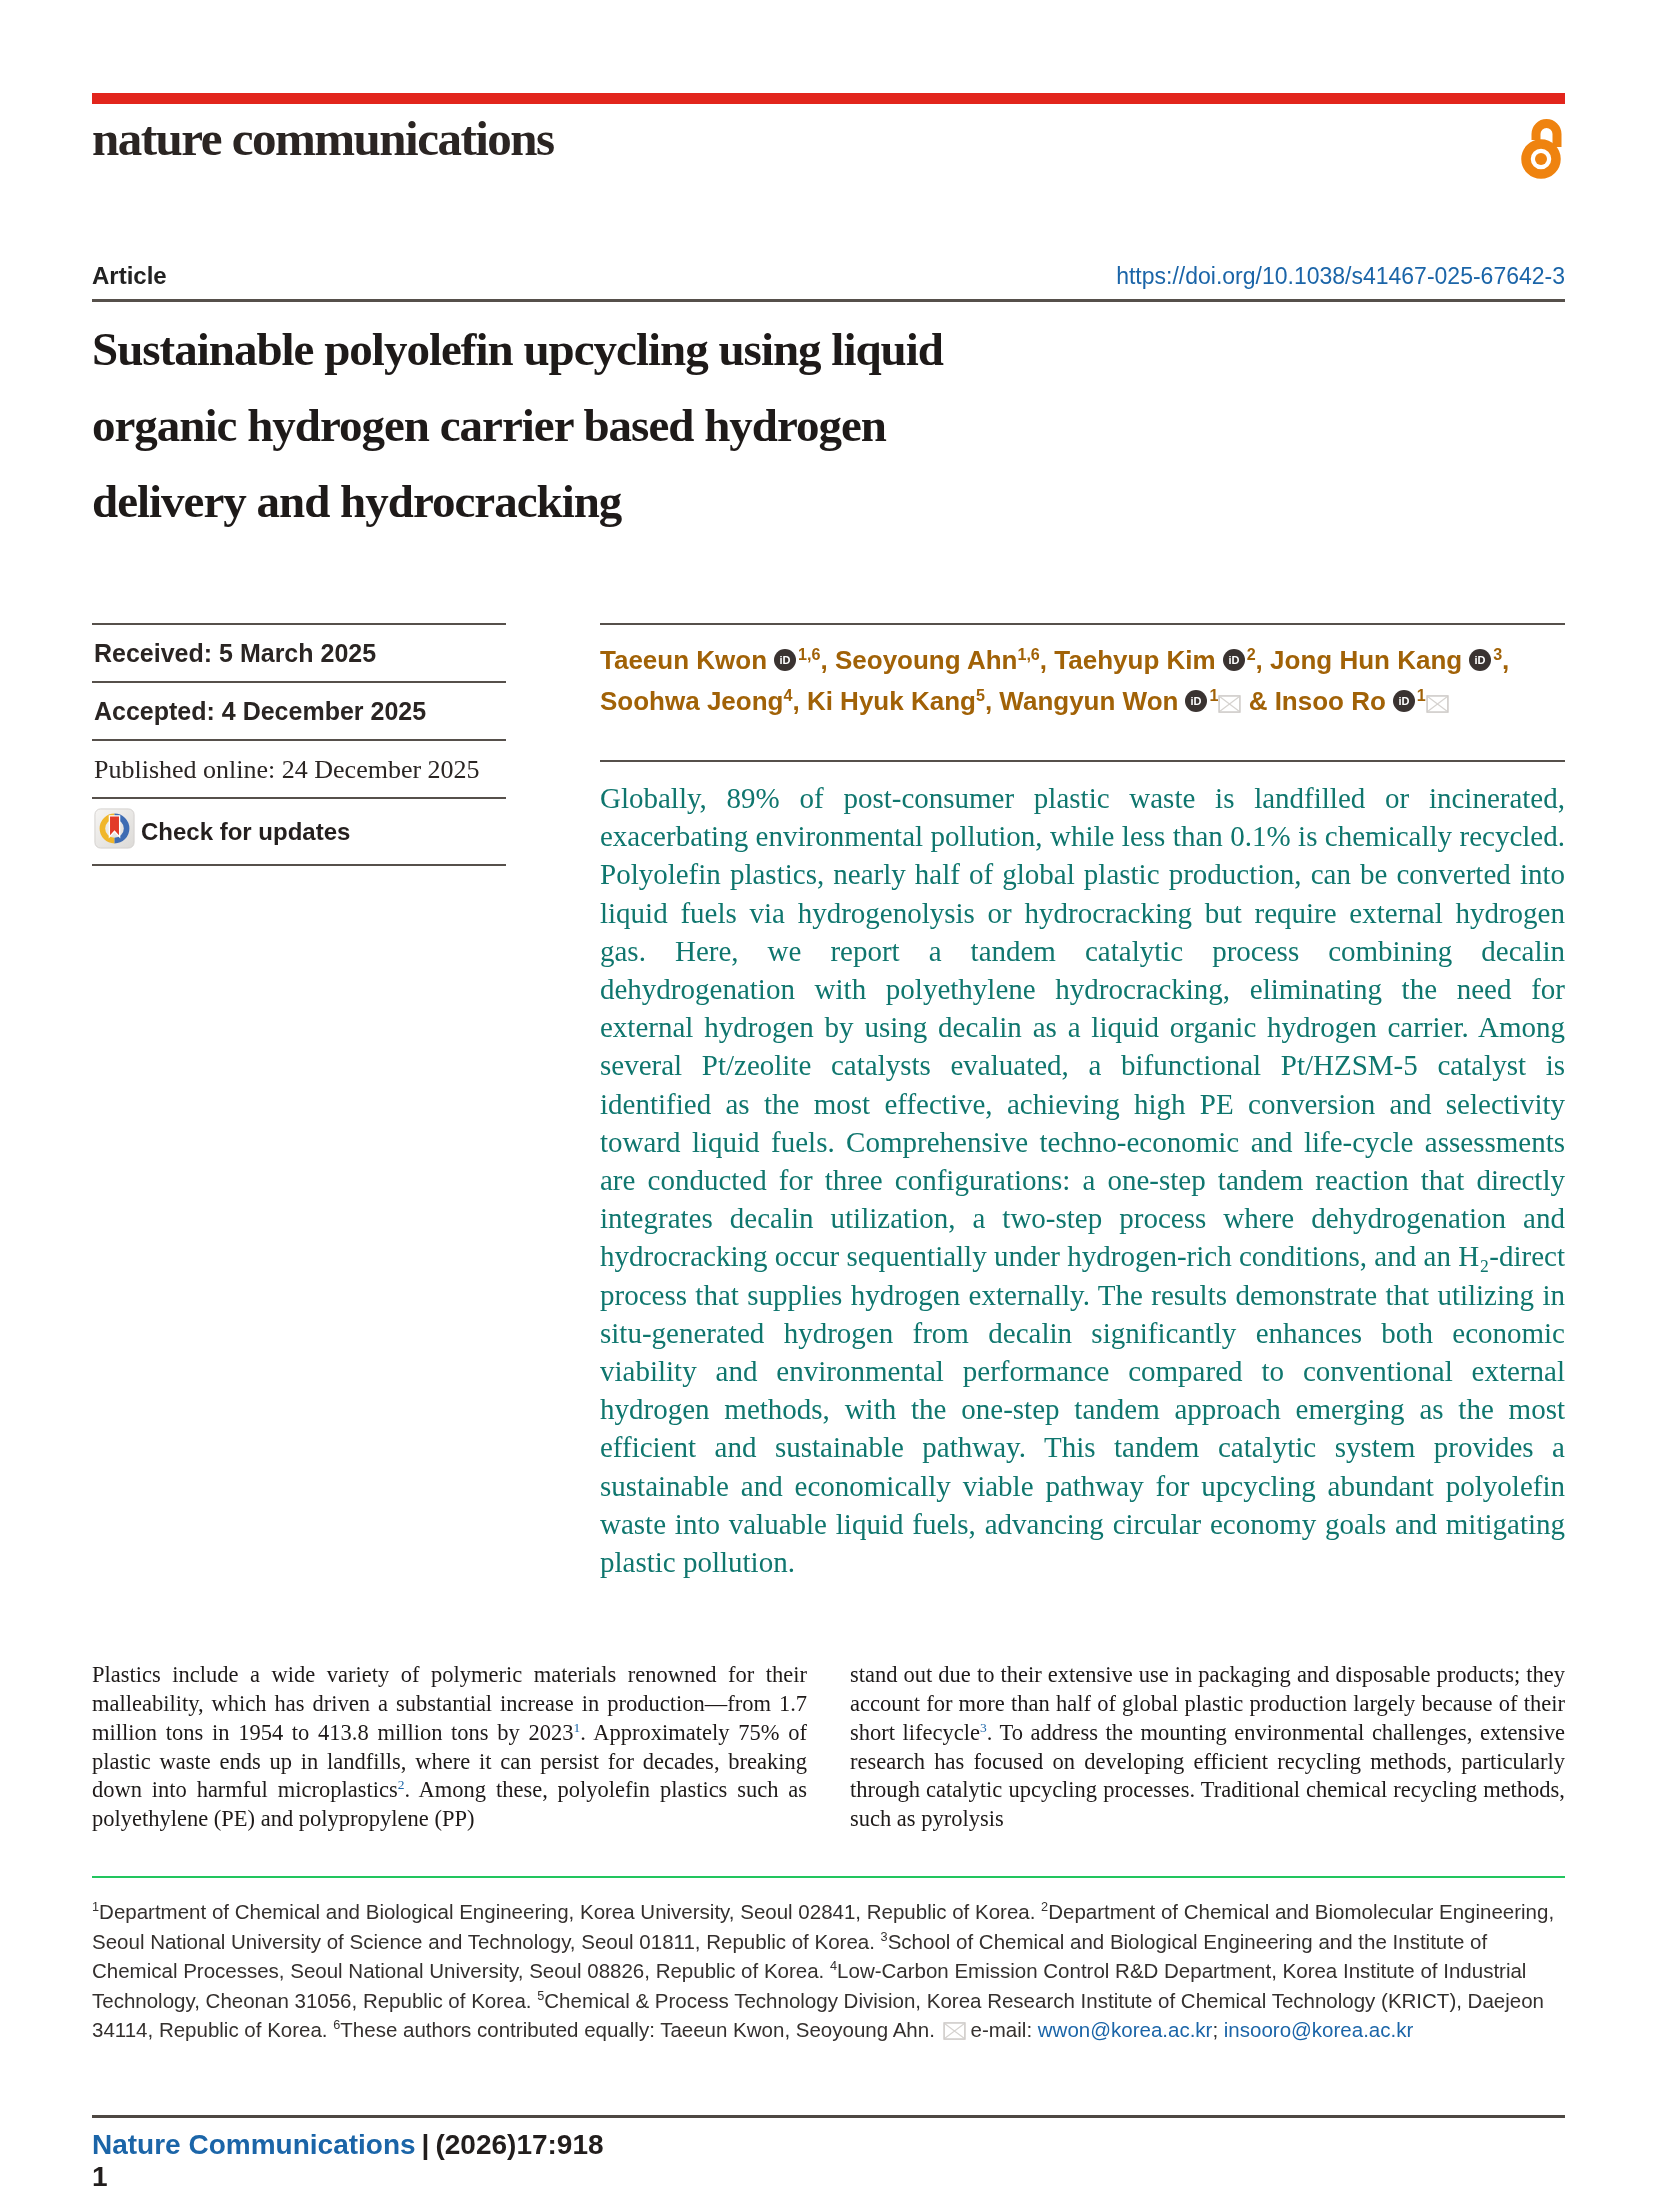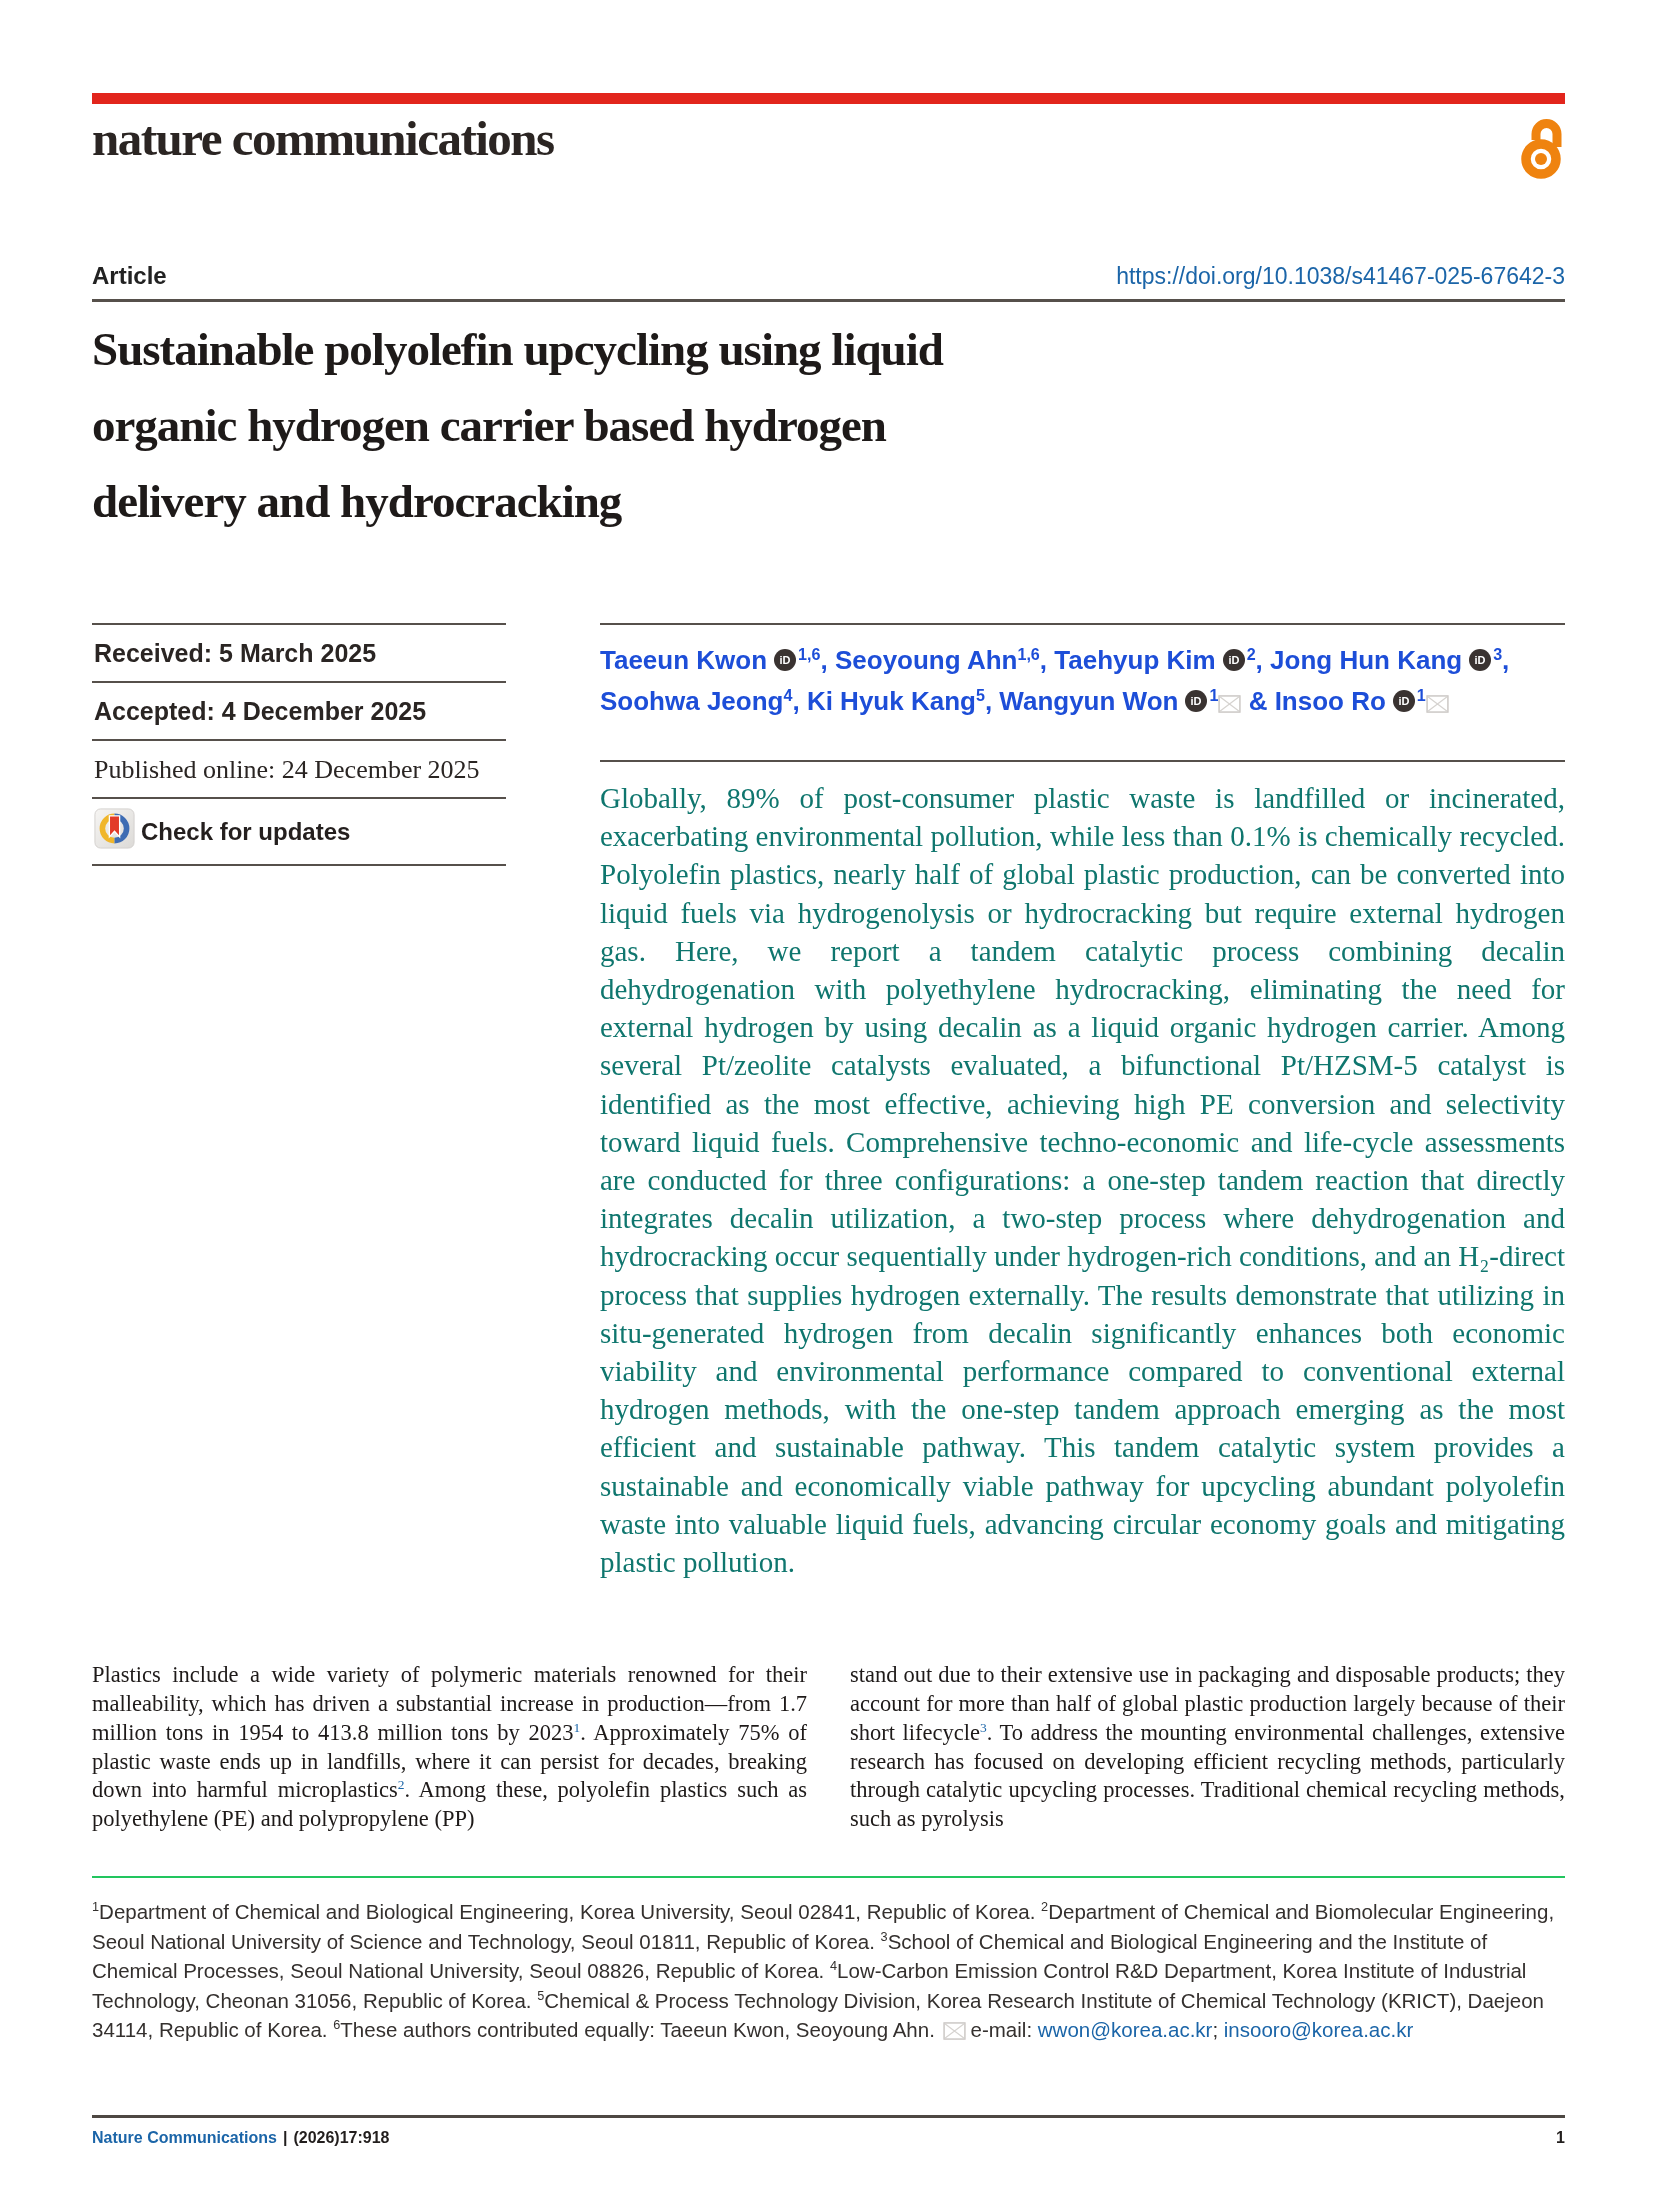"Taeeun Kwon" .authors { color: #1d4ed8 -> #a16207 }
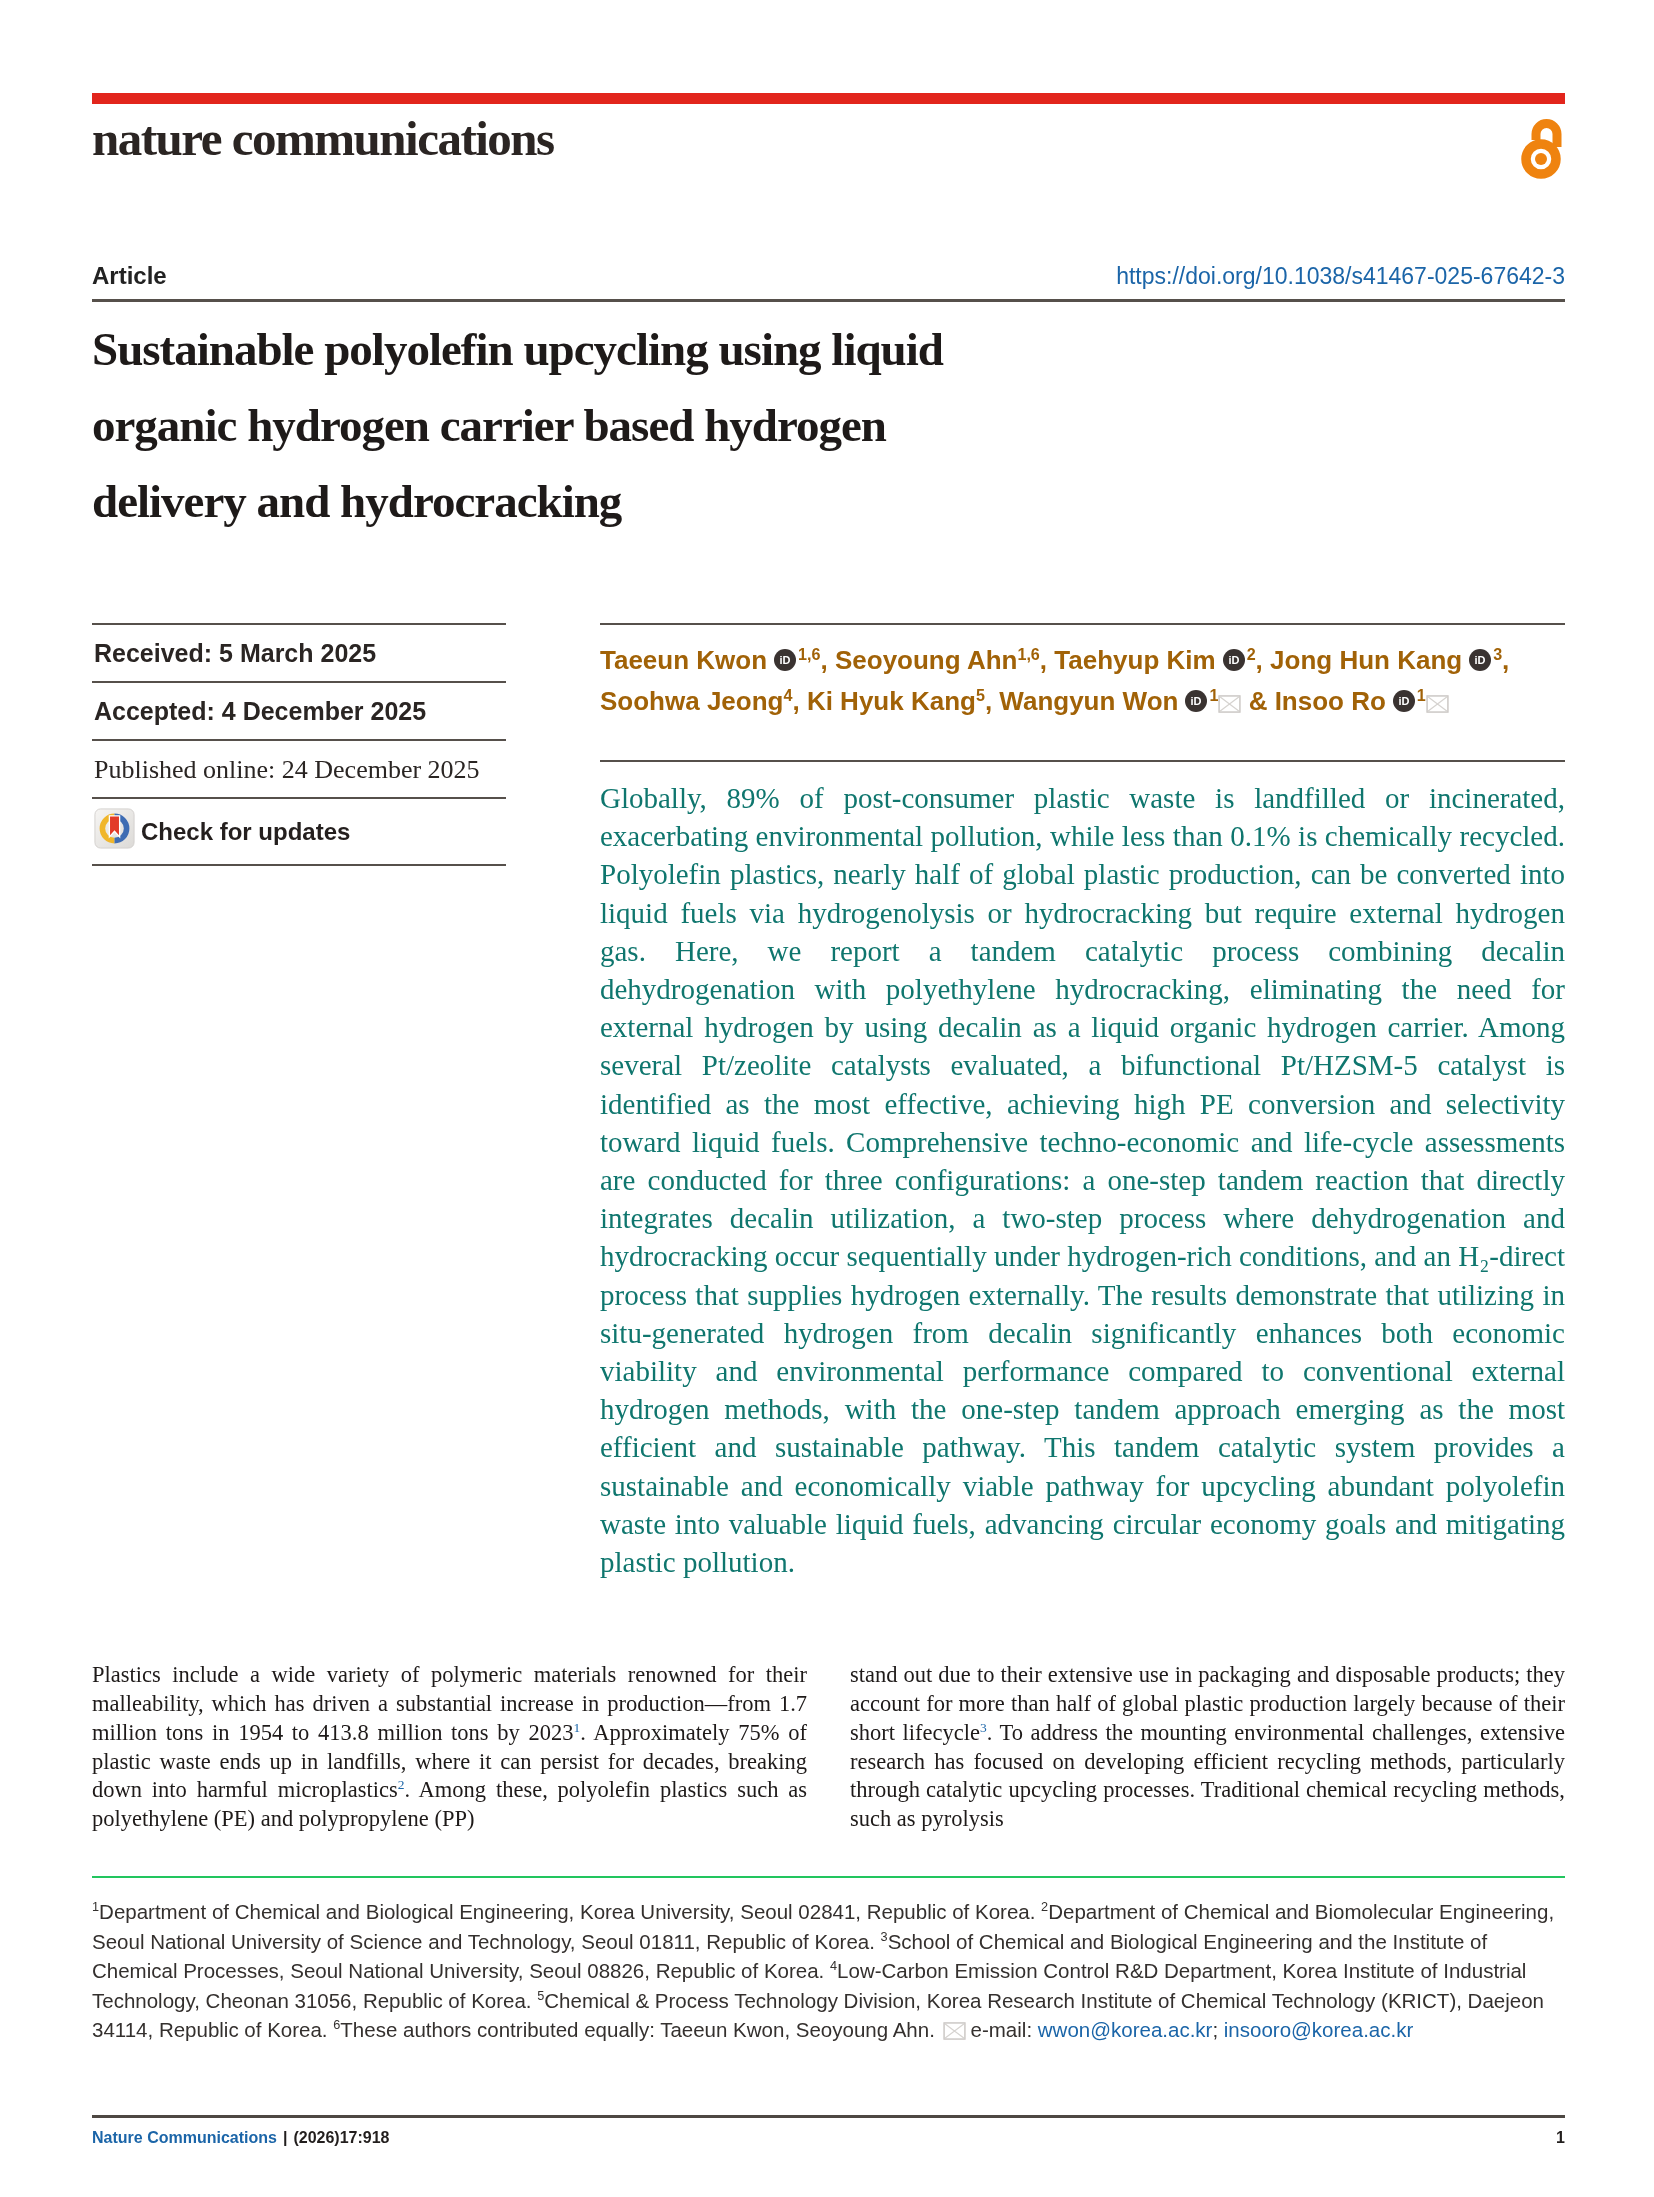"Nature Communications | (2026)17:918" .footer { flex-direction: none -> column; font-size: 16px -> 28px }
